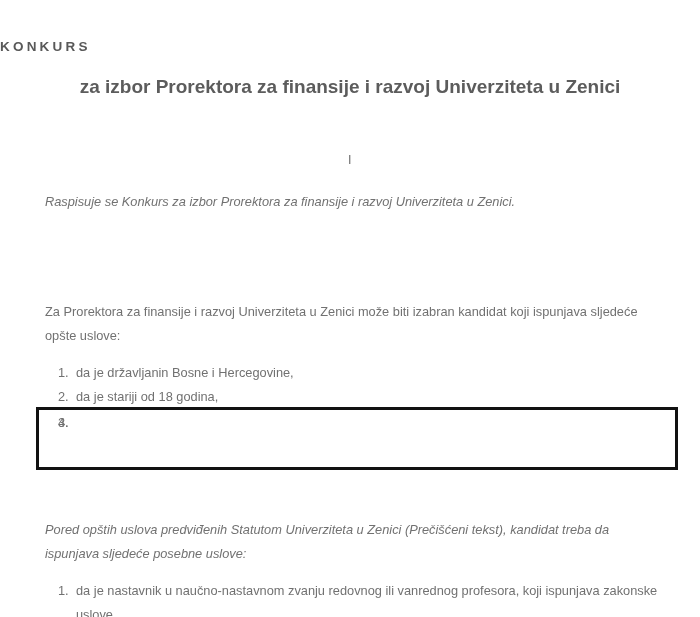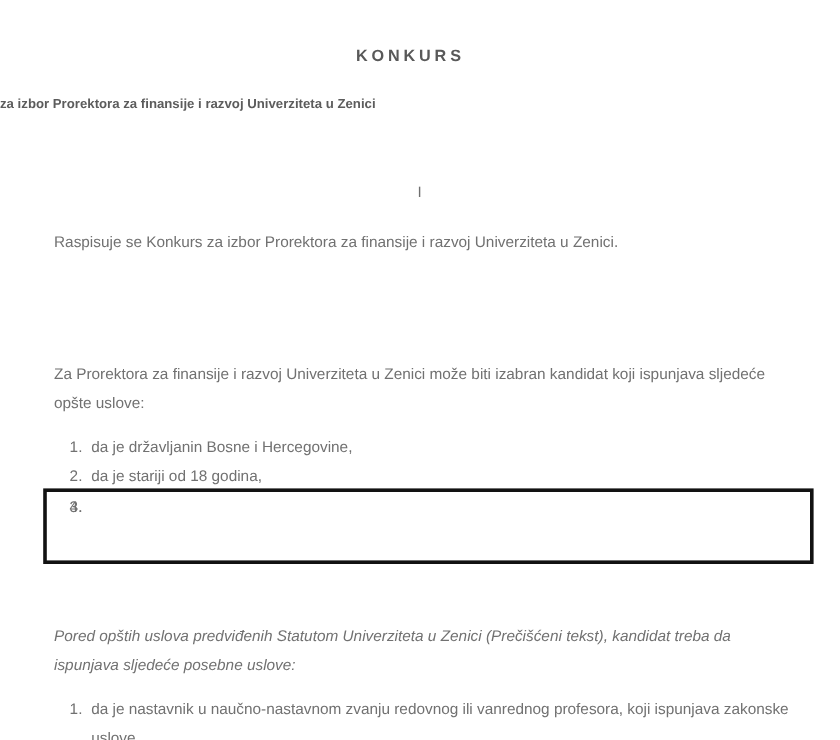"KONKURS" .title-main { text-align: center -> left }
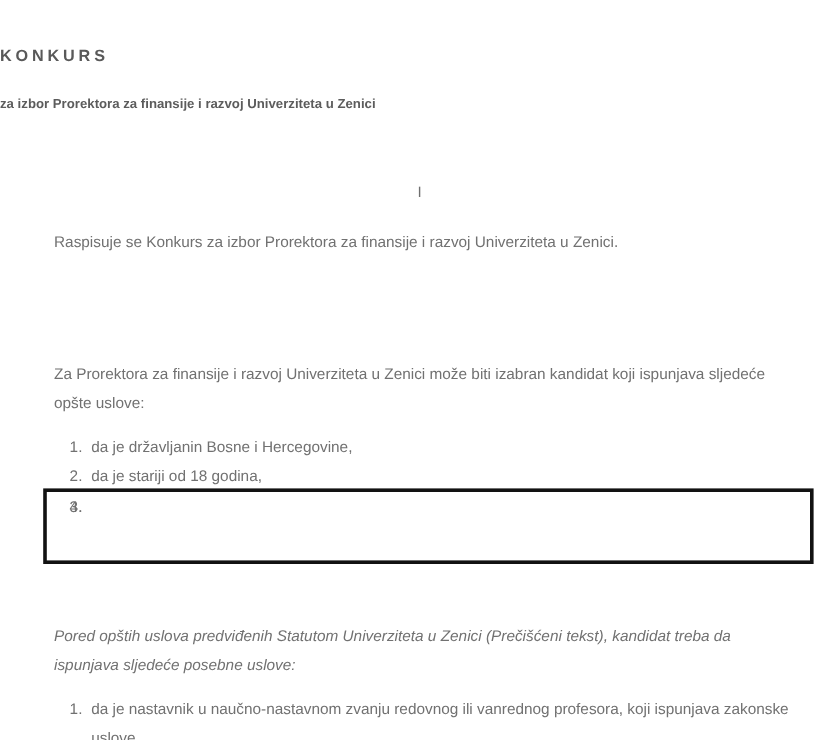"za izbor Prorektora za finansije" .title-sub { font-size: 11px -> 19px; text-align: left -> center }
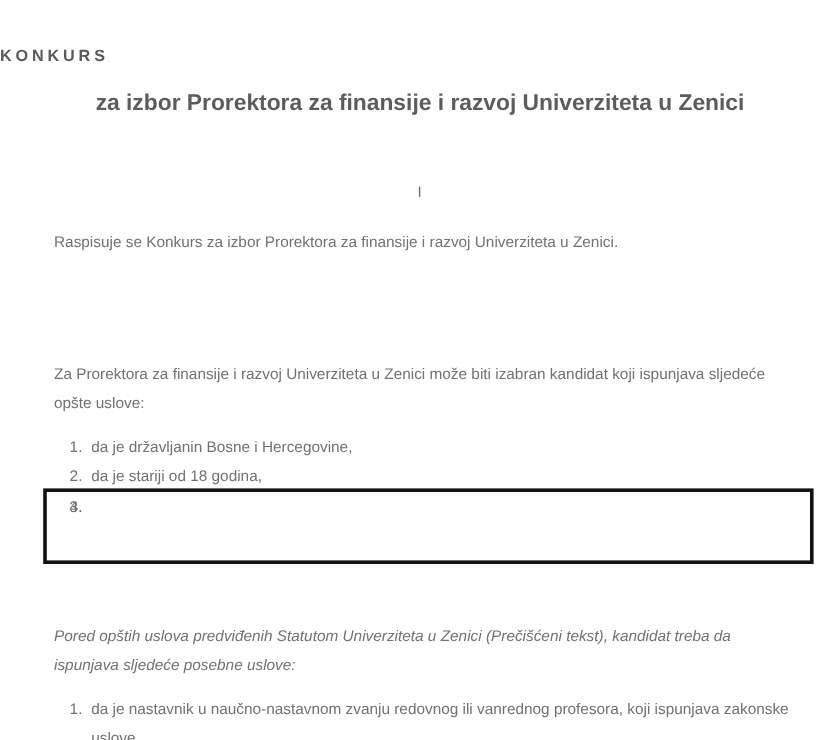"Raspisuje se Konkurs za izbor" .para.p-i { font-style: none -> italic }
